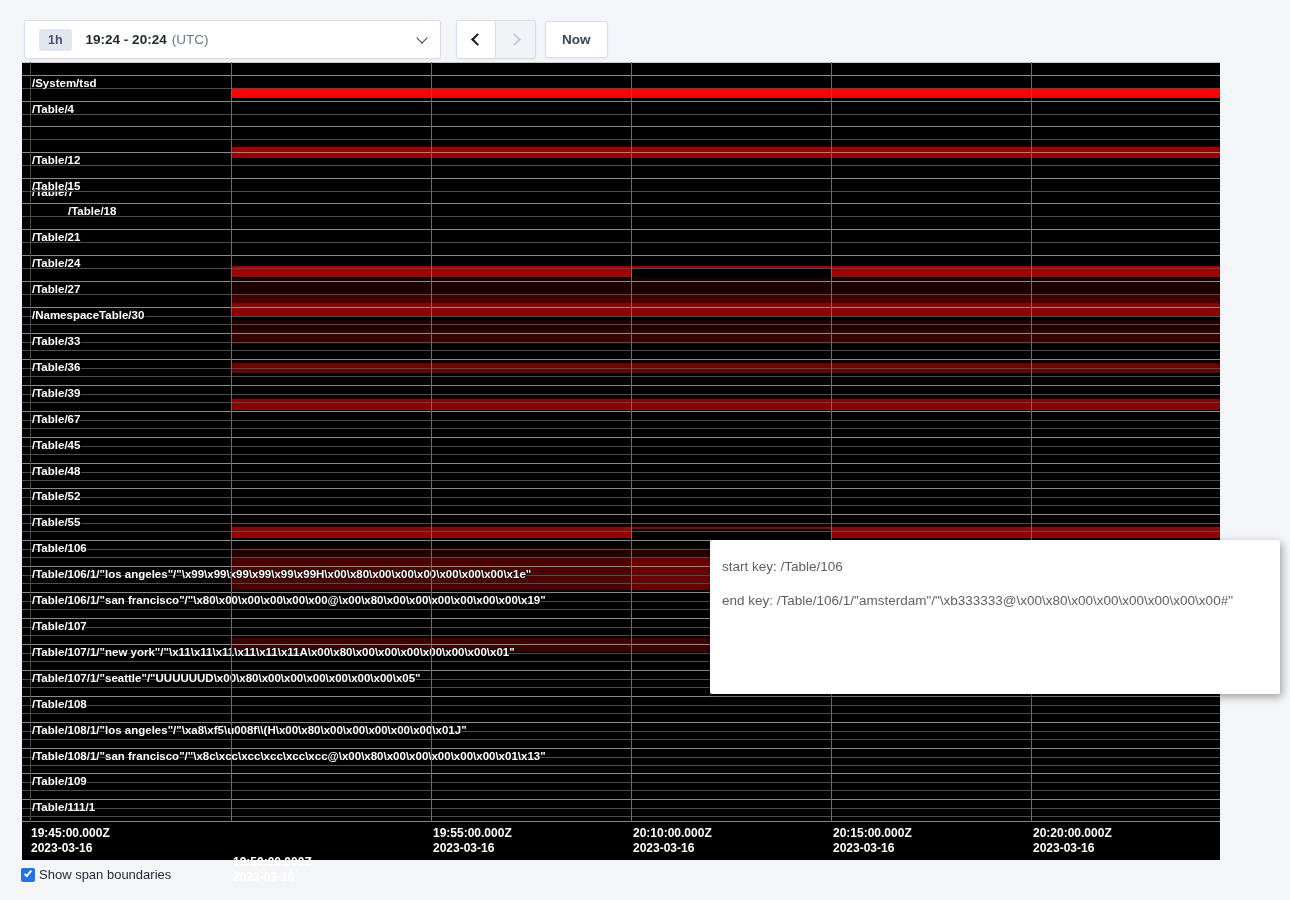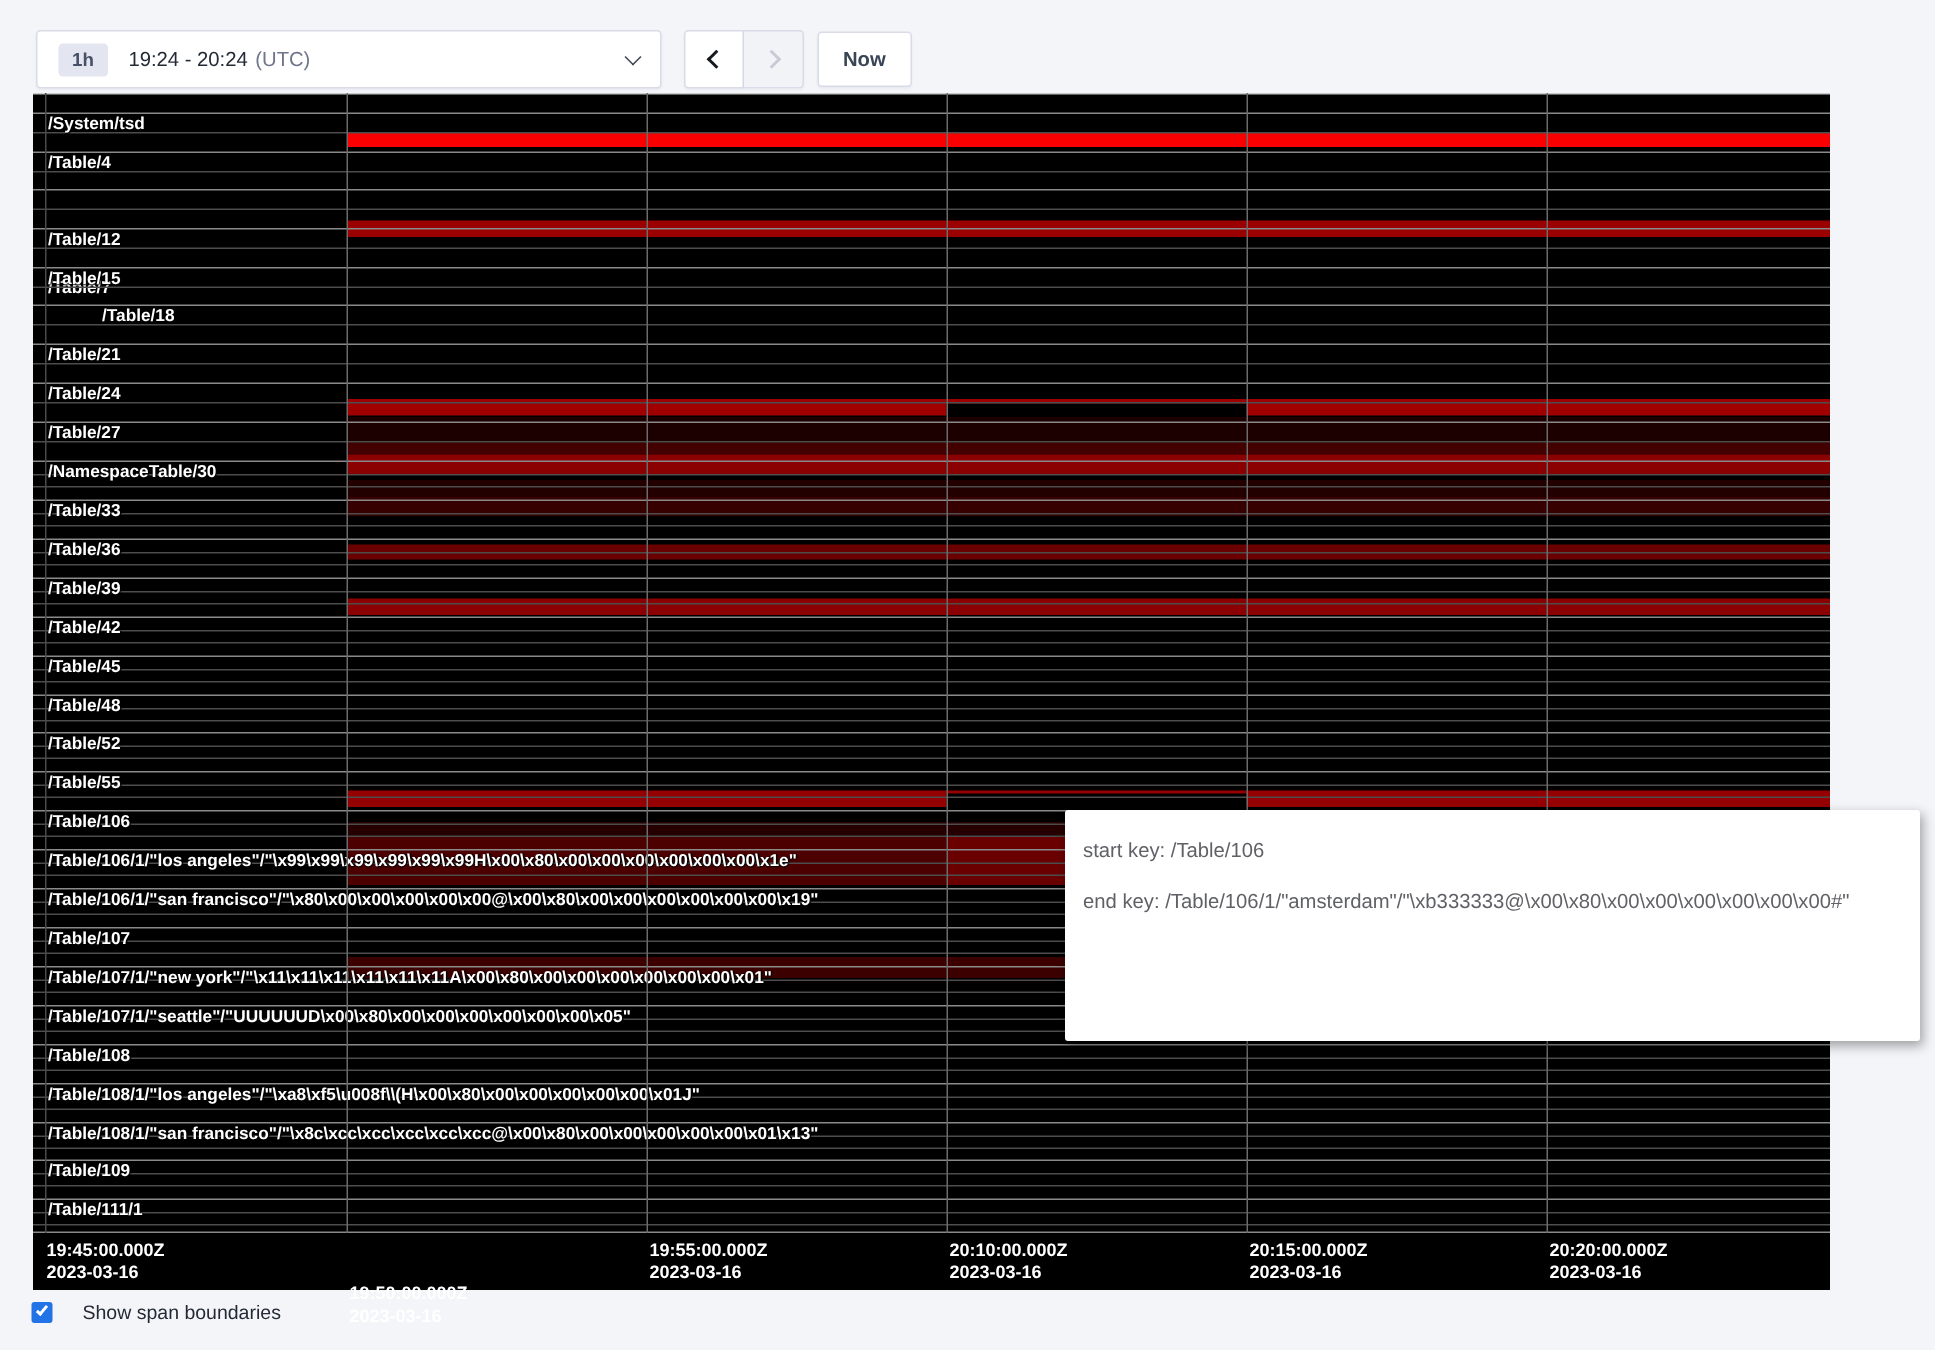"19:24 - 20:24" .range-text { font-weight: normal -> bold }
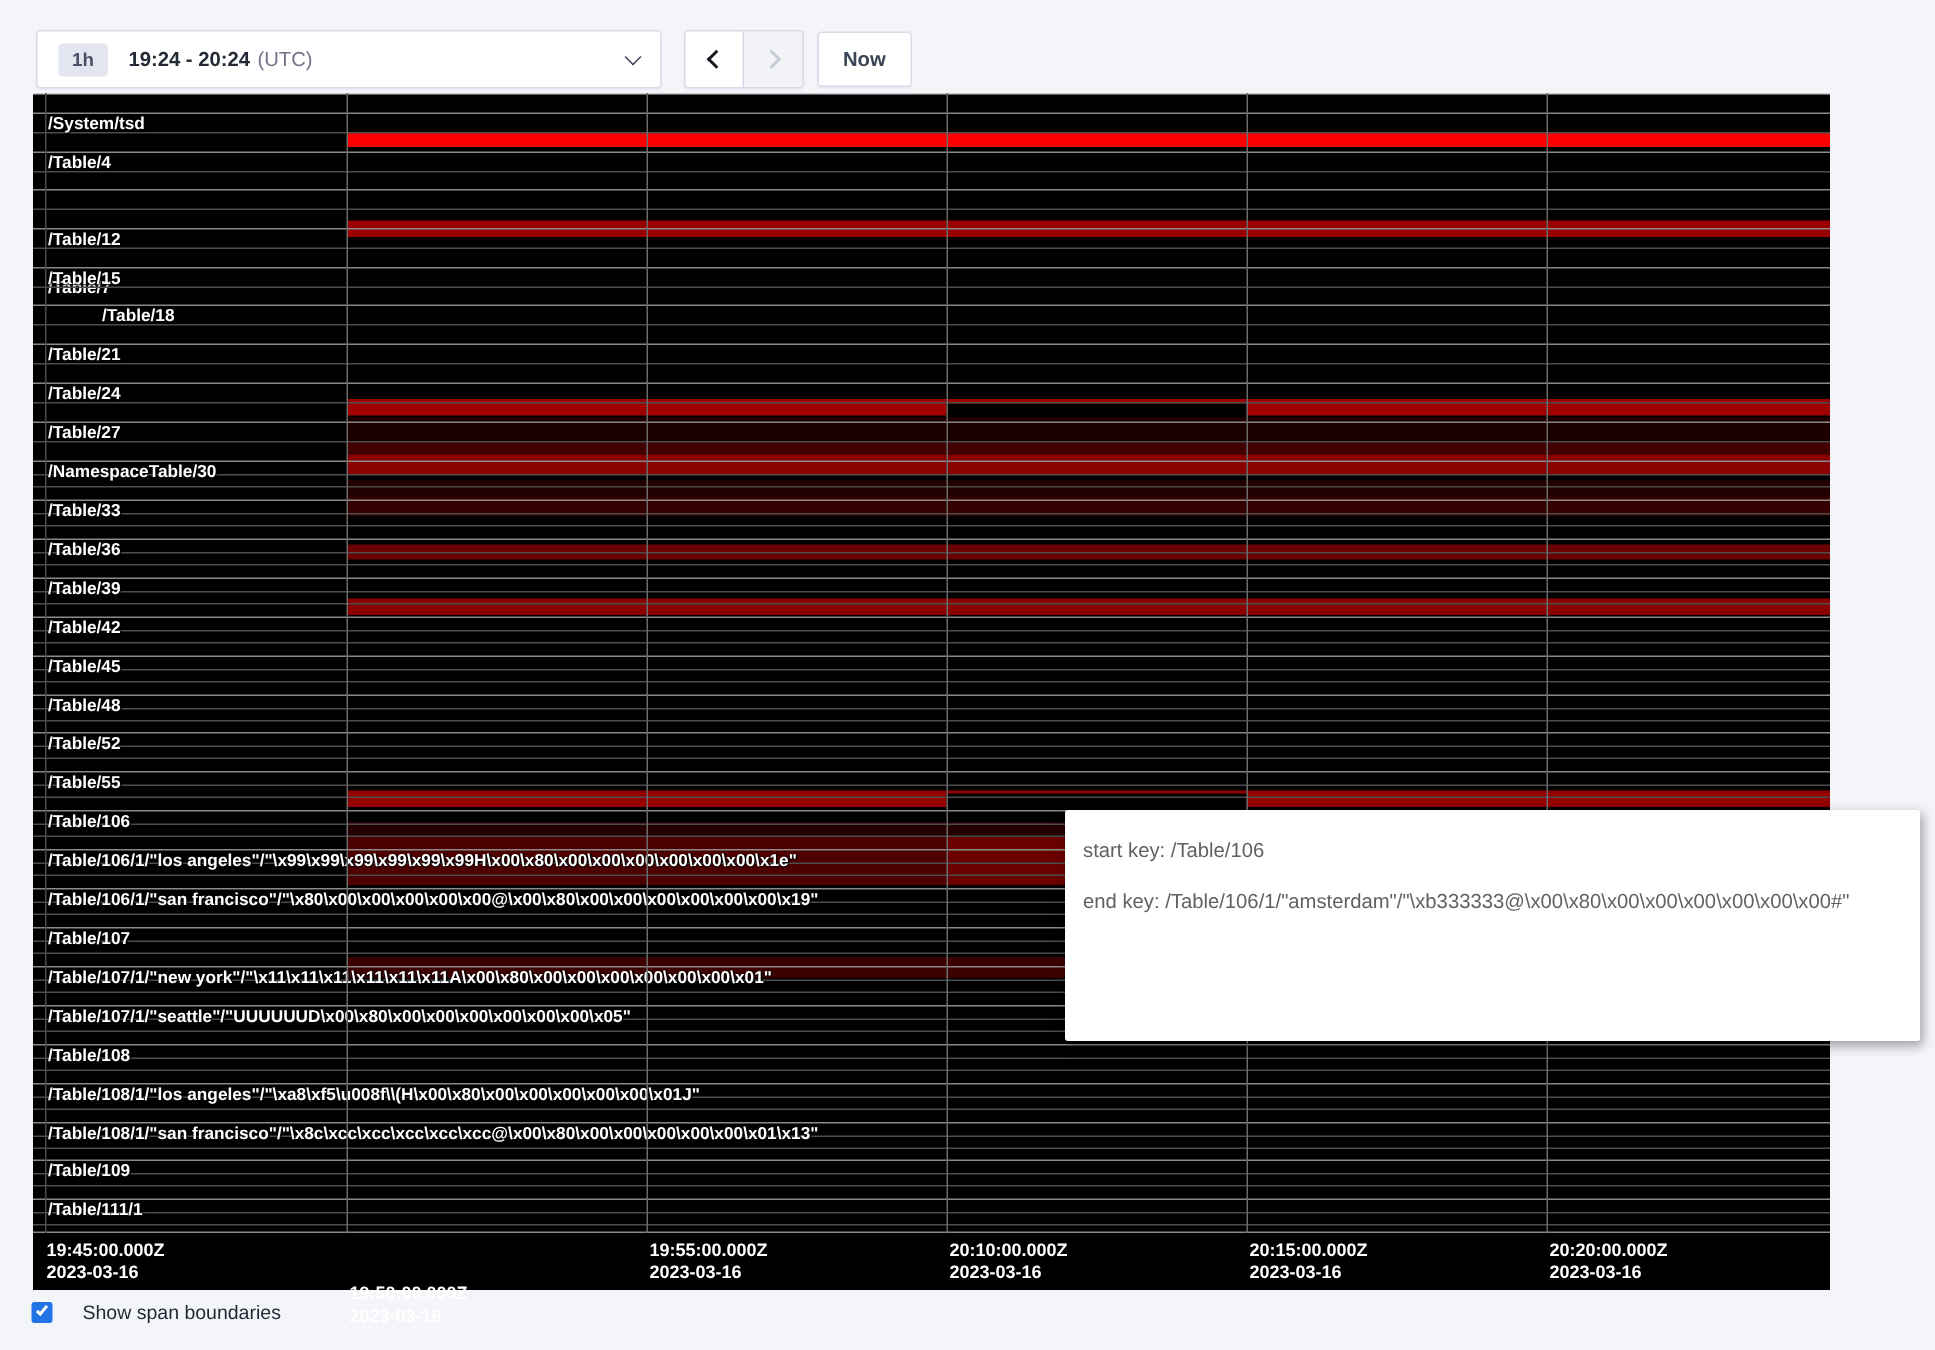"/Table/42" div.rowlabel { text: /Table/42 -> /Table/67 }
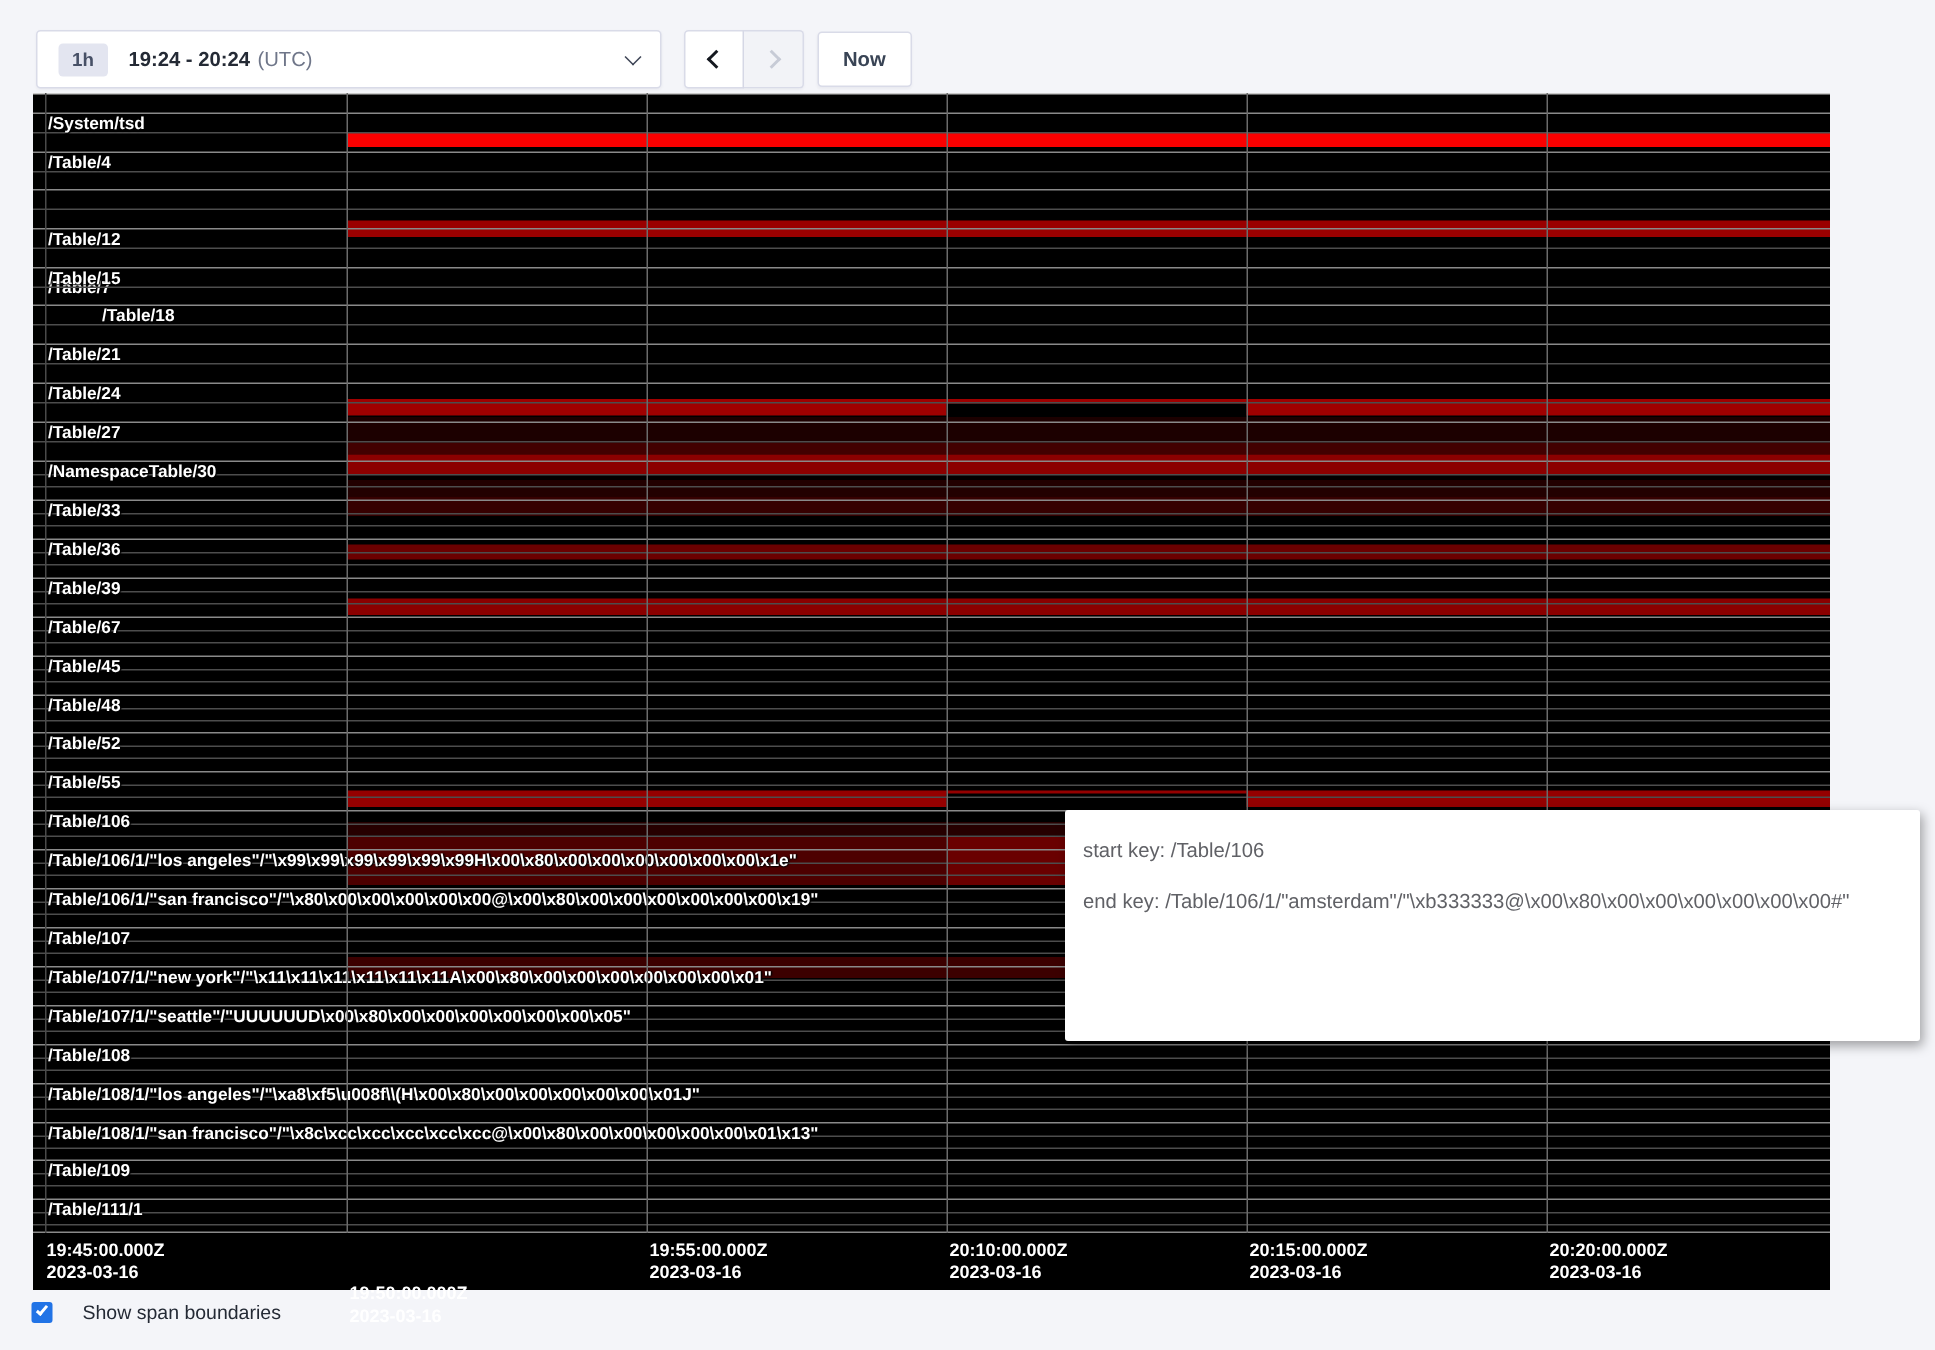"Show span boundaries" .checkbox-label { margin-left: 20px -> 4px }
